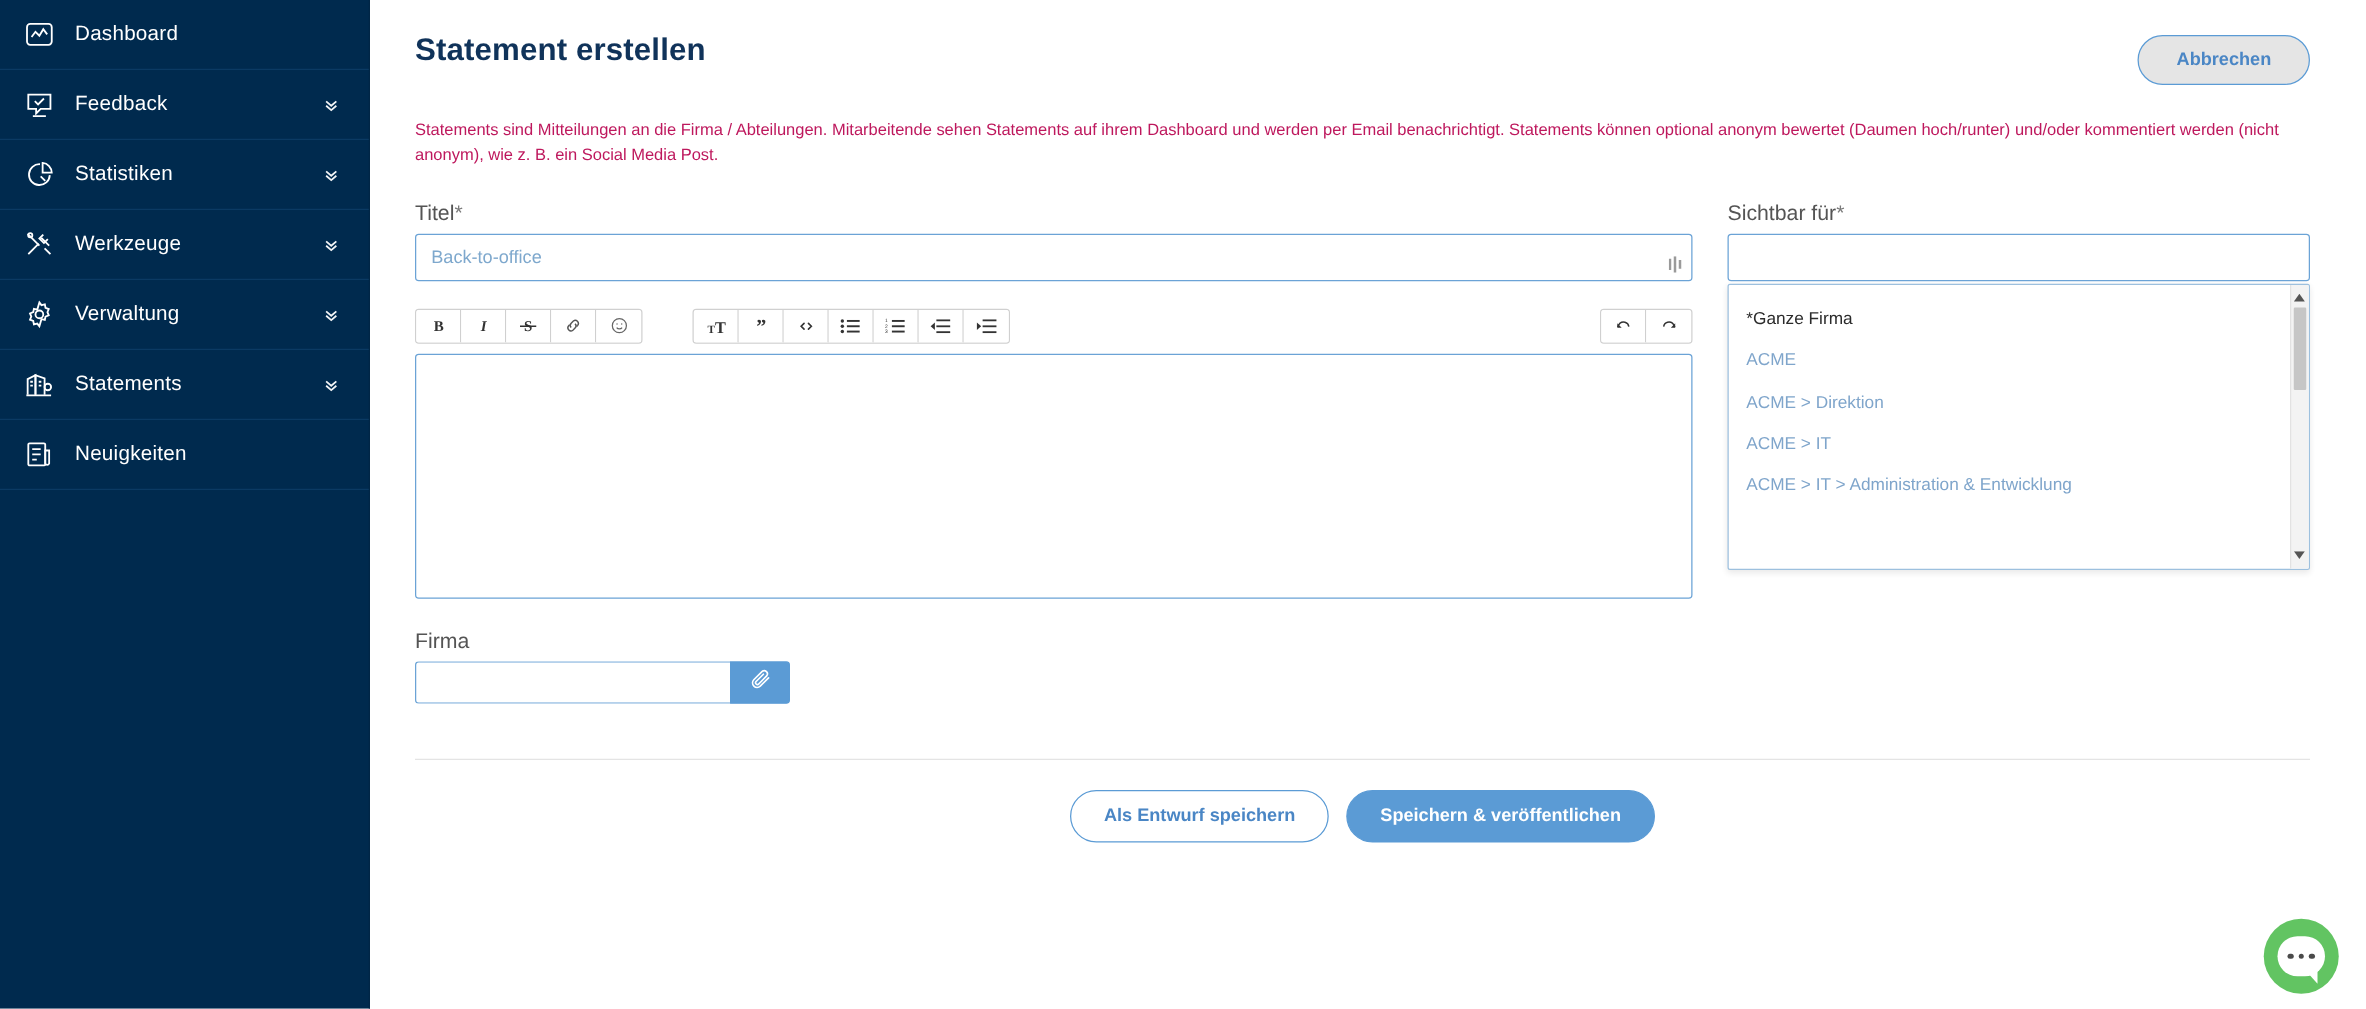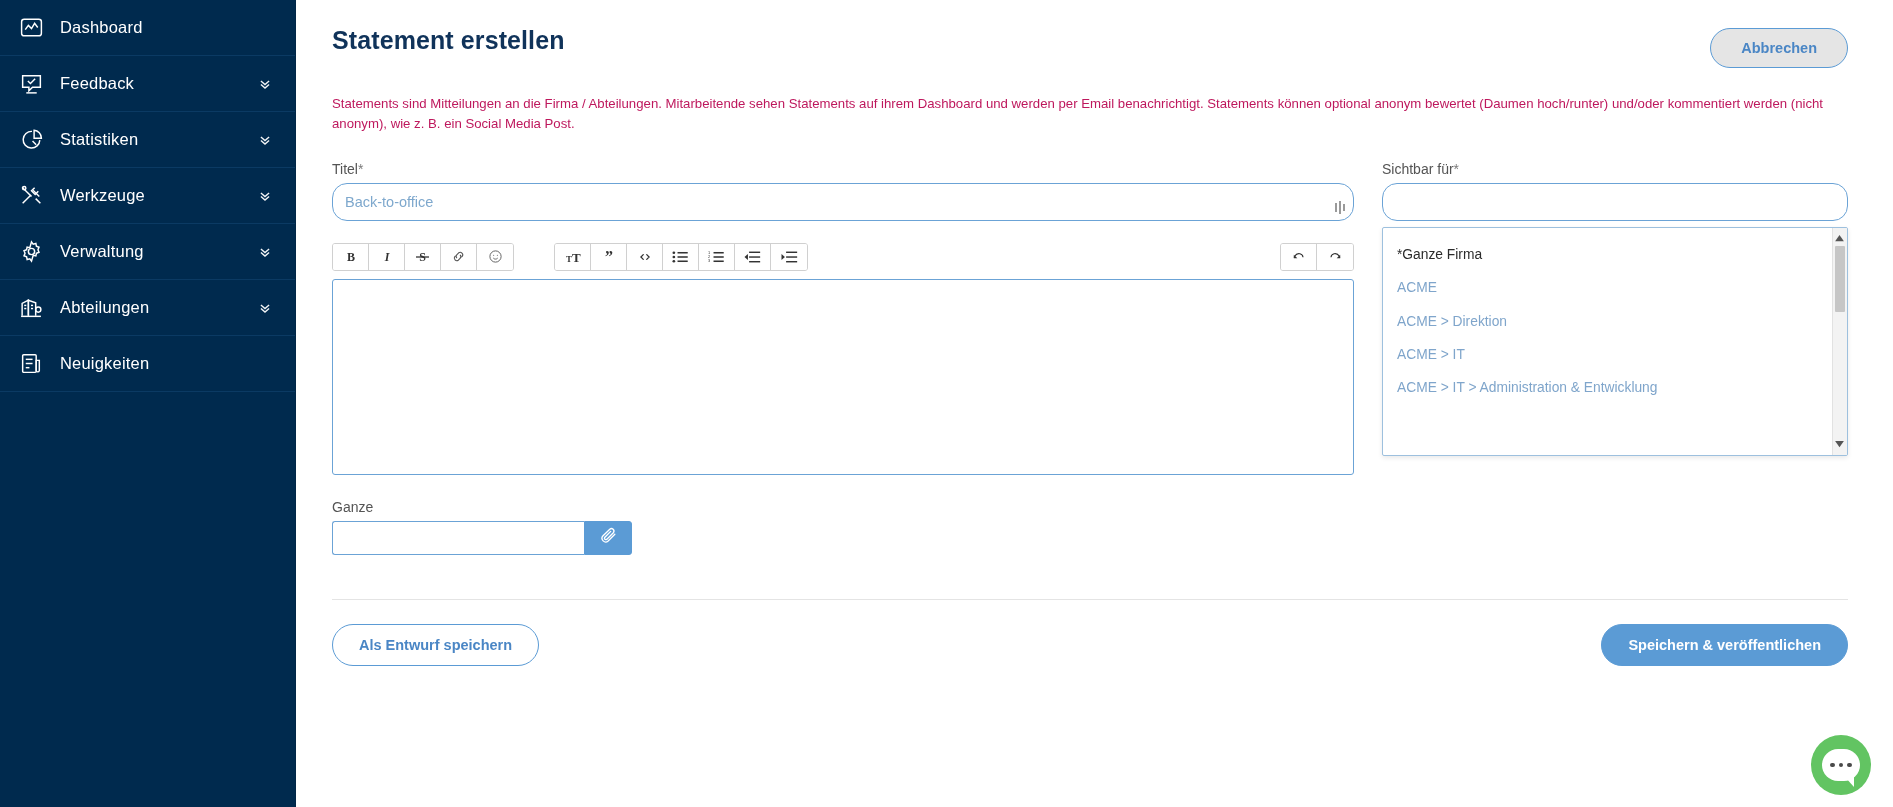"Titel*" .field-label { font-size: 14px -> 17px }
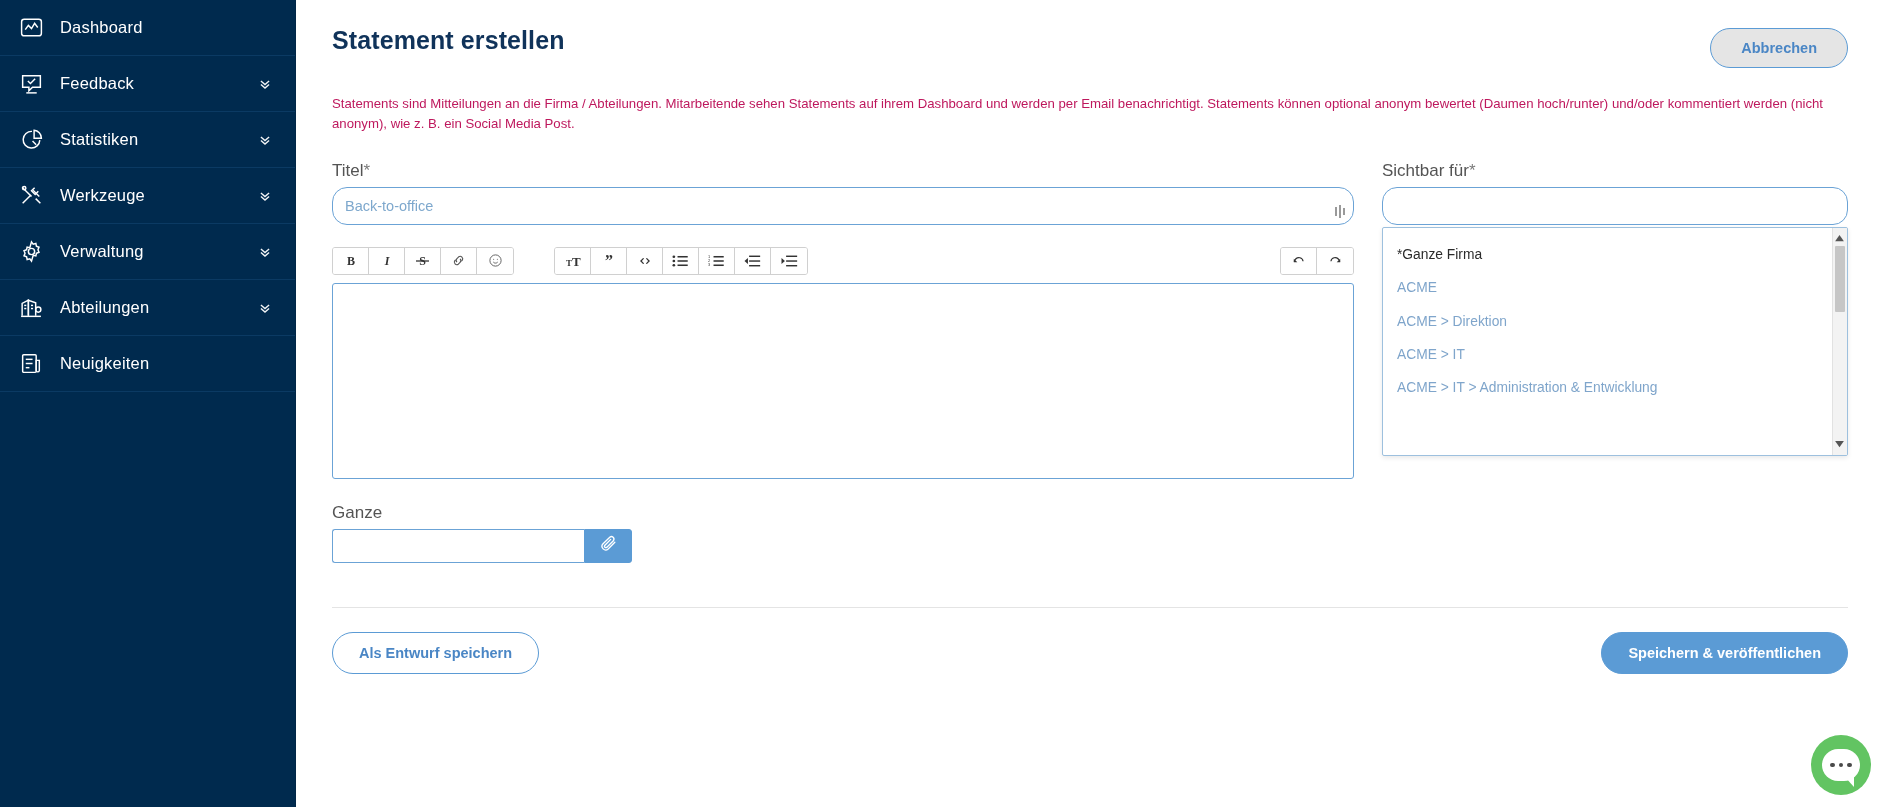"Back-to-office" .text-input { border-radius: 15px -> 3px }
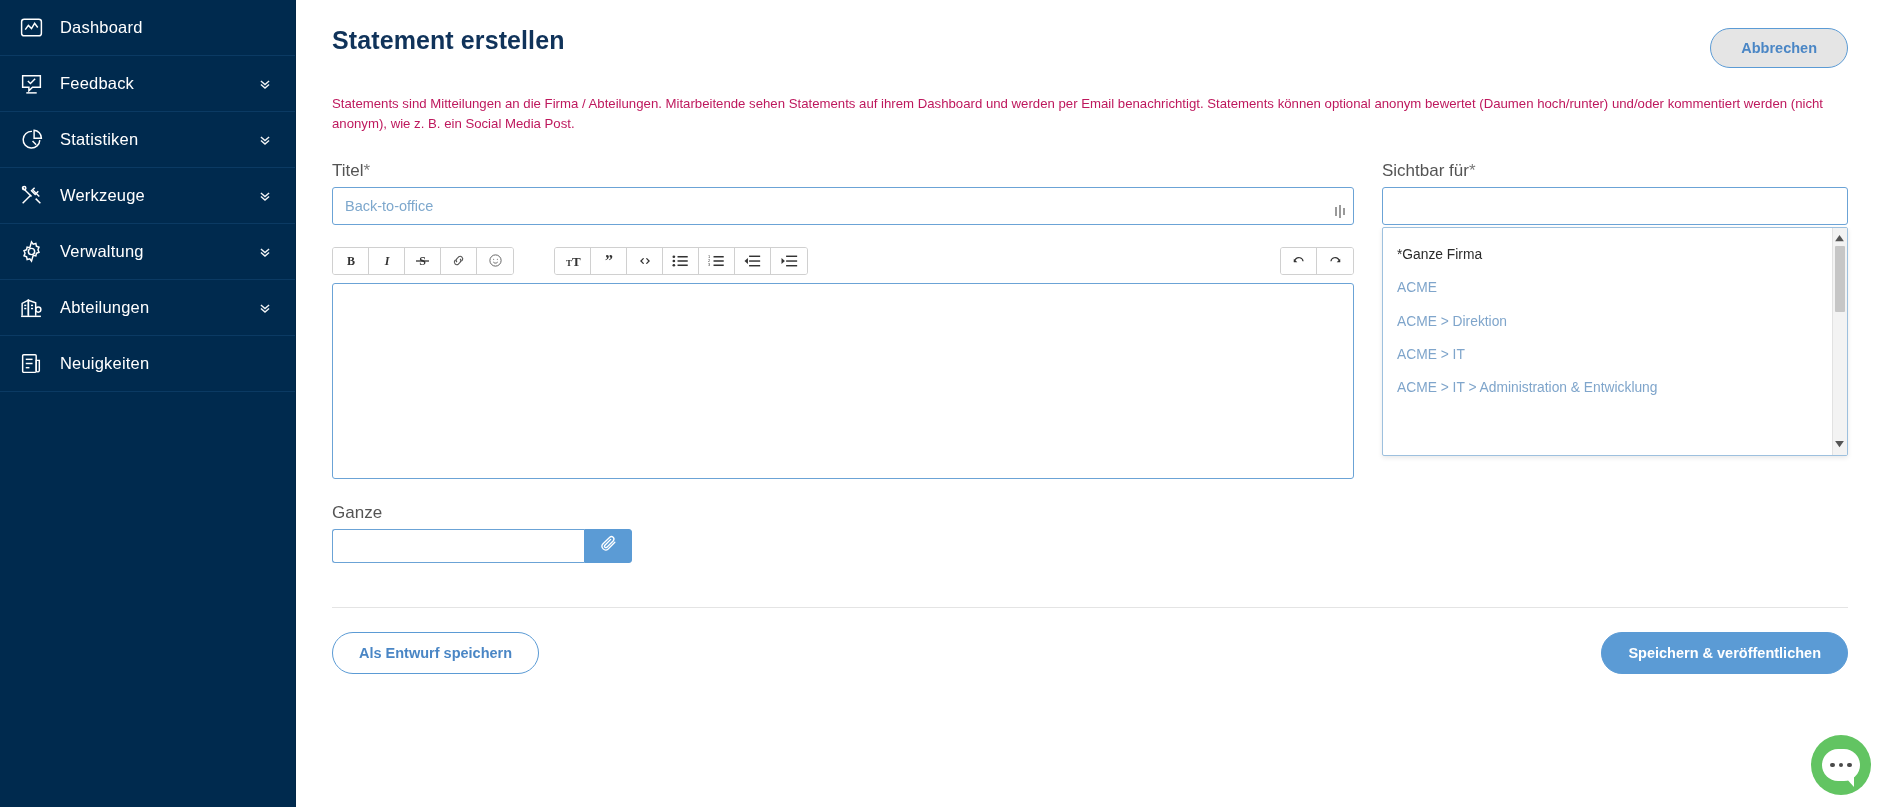"Abteilungen" span.nav-label { text: Abteilungen -> Statements }
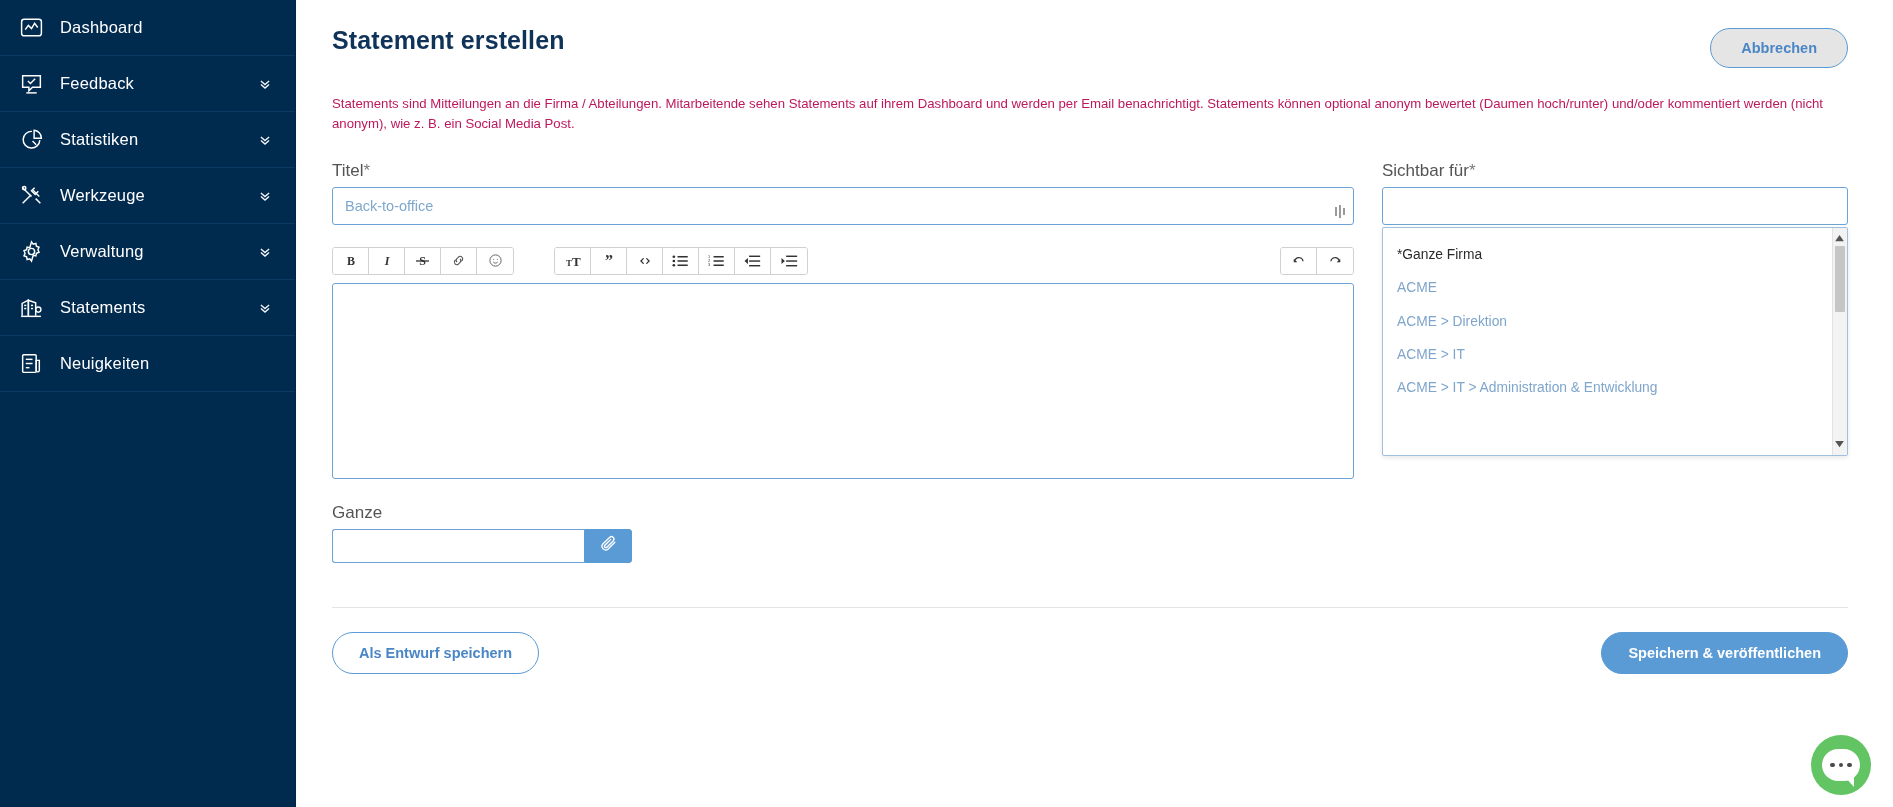"Ganze" label.field-label { text: Ganze -> Firma }
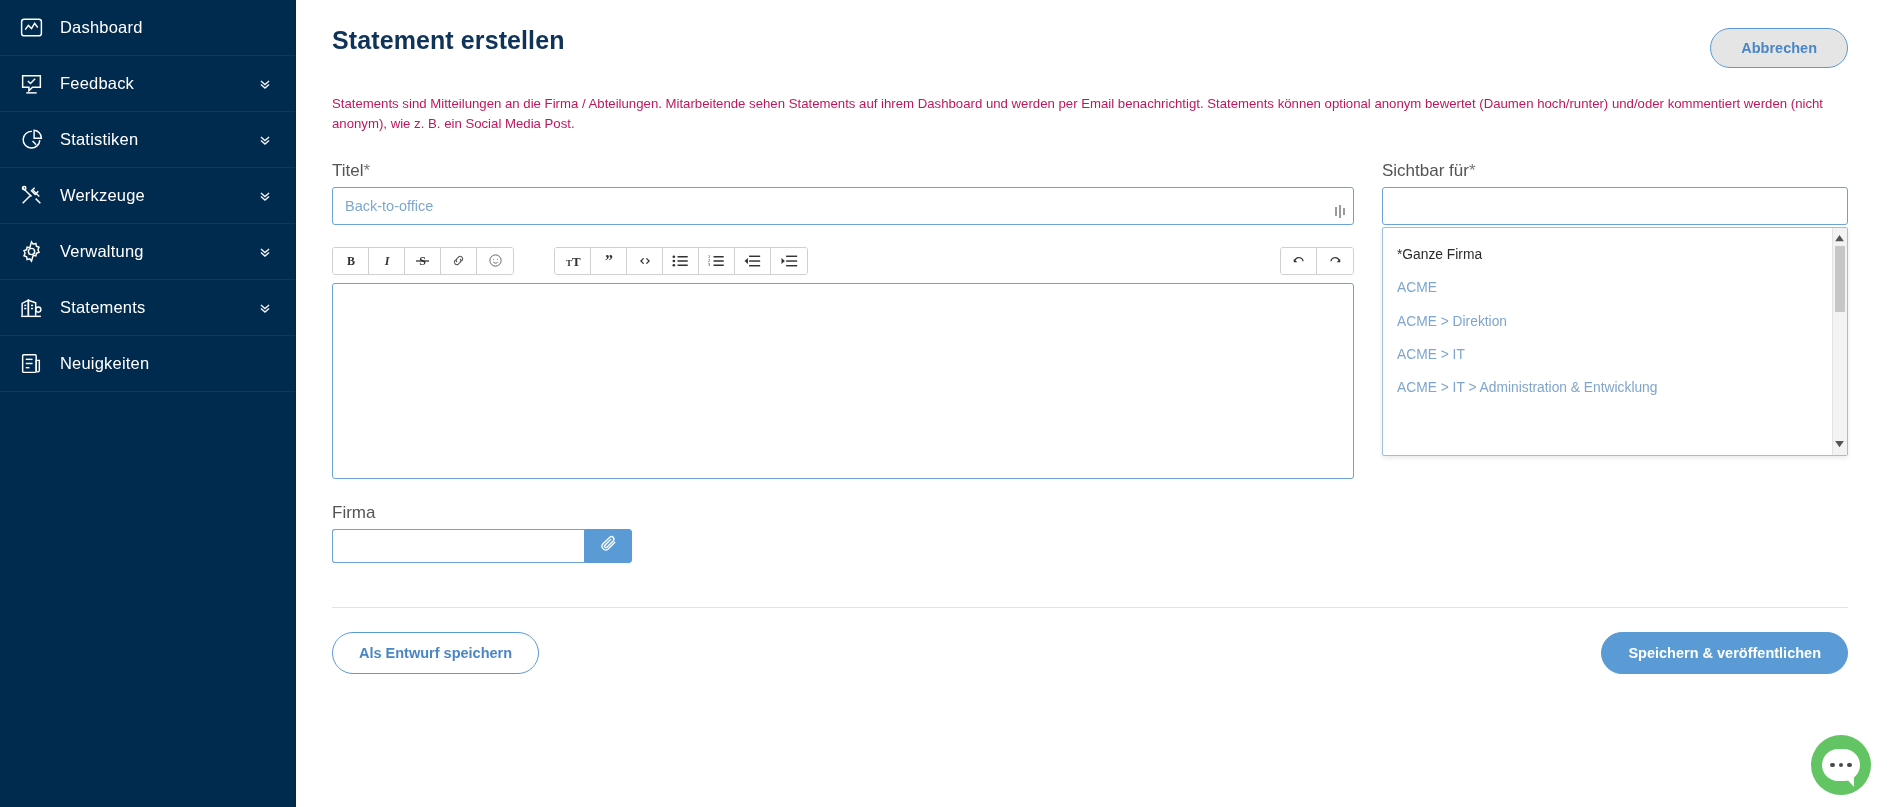"Als Entwurf speichern" .footer-actions { justify-content: space-between -> center }
